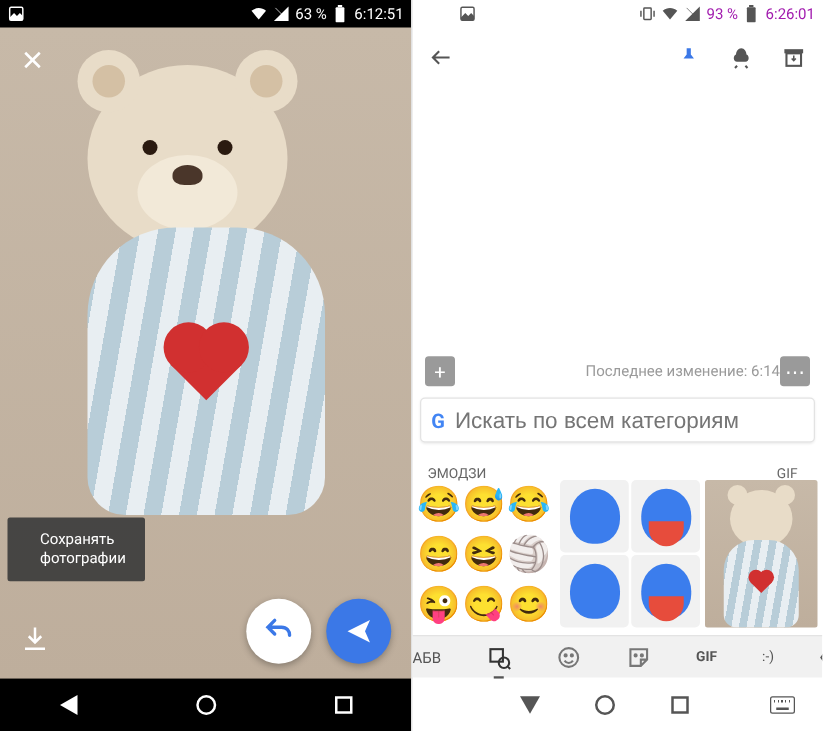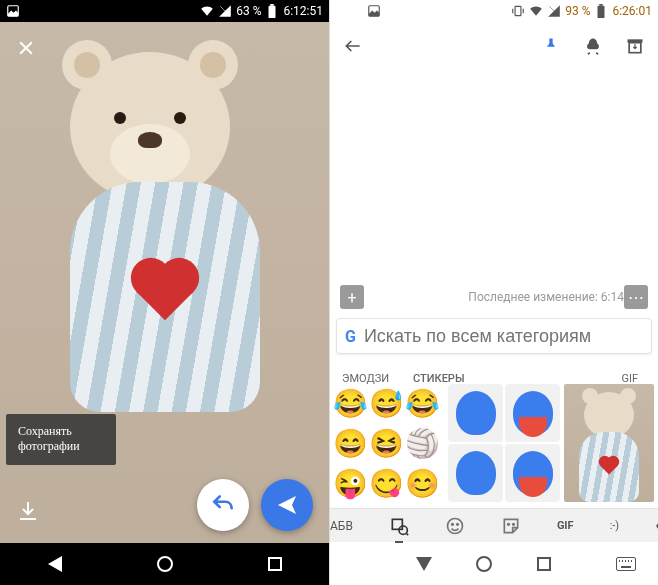"93 %" .statusbar.light { color: #a16207 -> #a21caf }
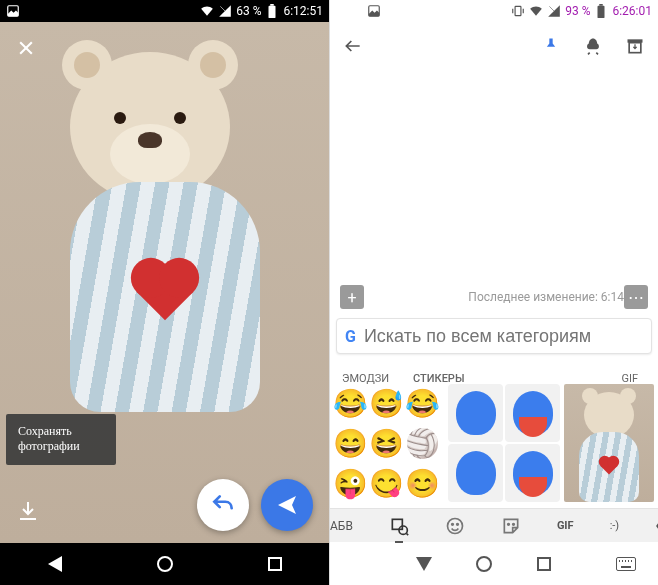"СТИКЕРЫ" div.tab-h { html: <div>СТИКЕРЫ</div> -> none }
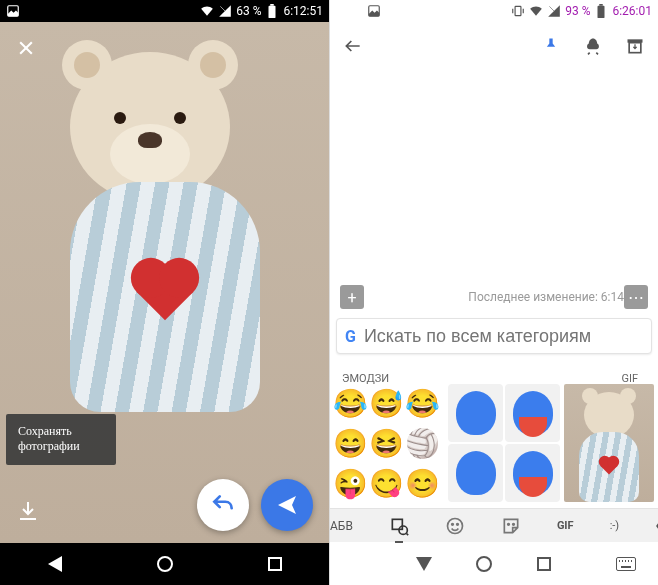"Сохранять фотографии" .tooltip { font-family: Liberation Serif, serif -> none; padding: 10px 12px -> 10px 26px }
